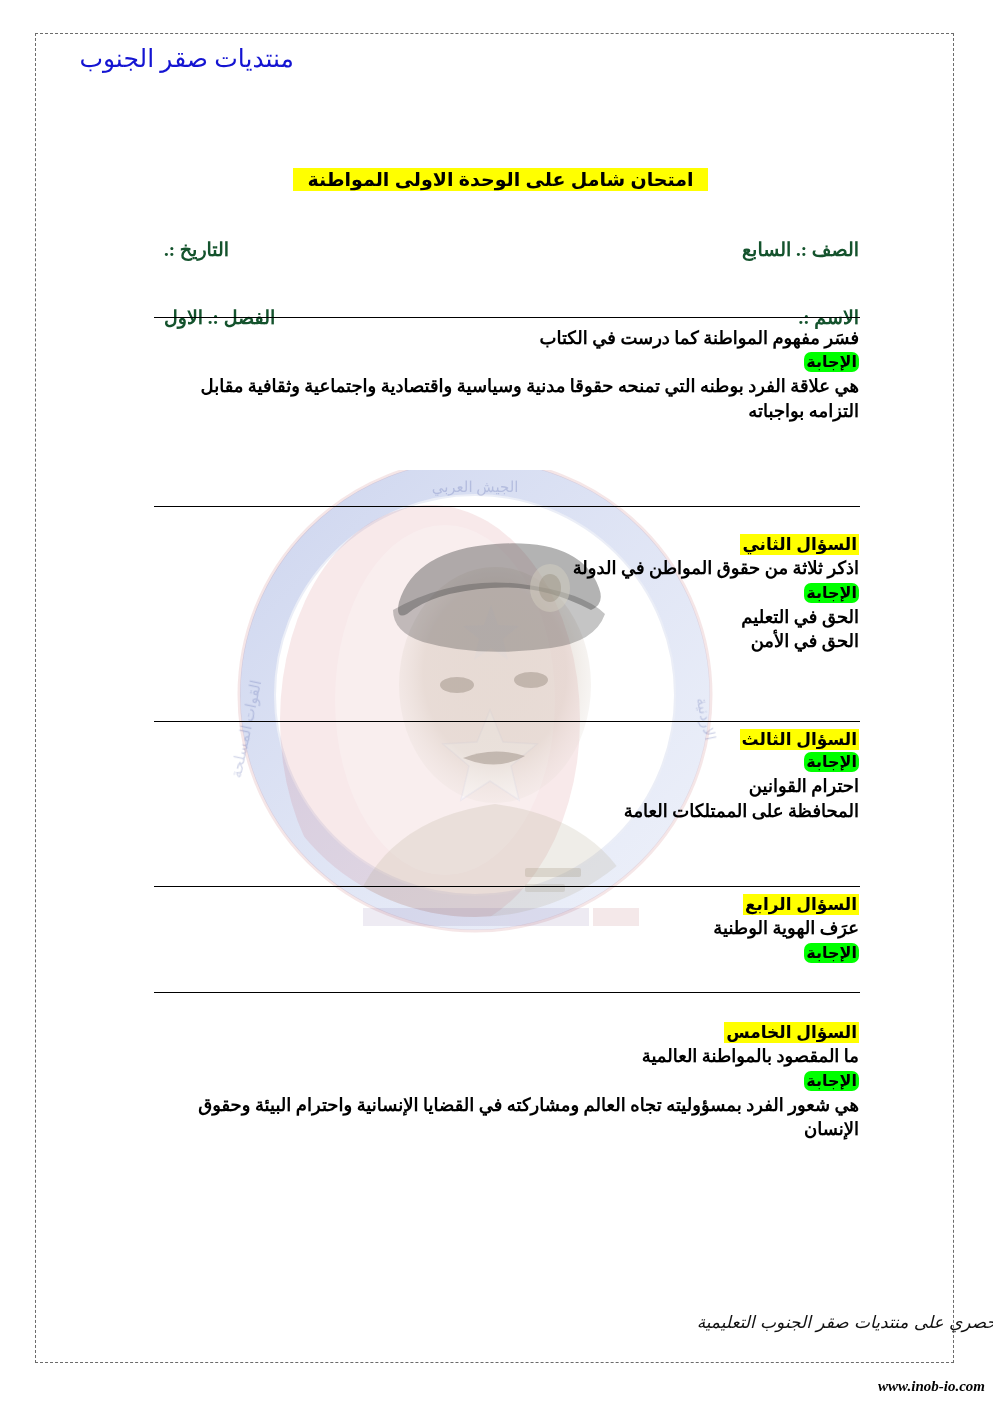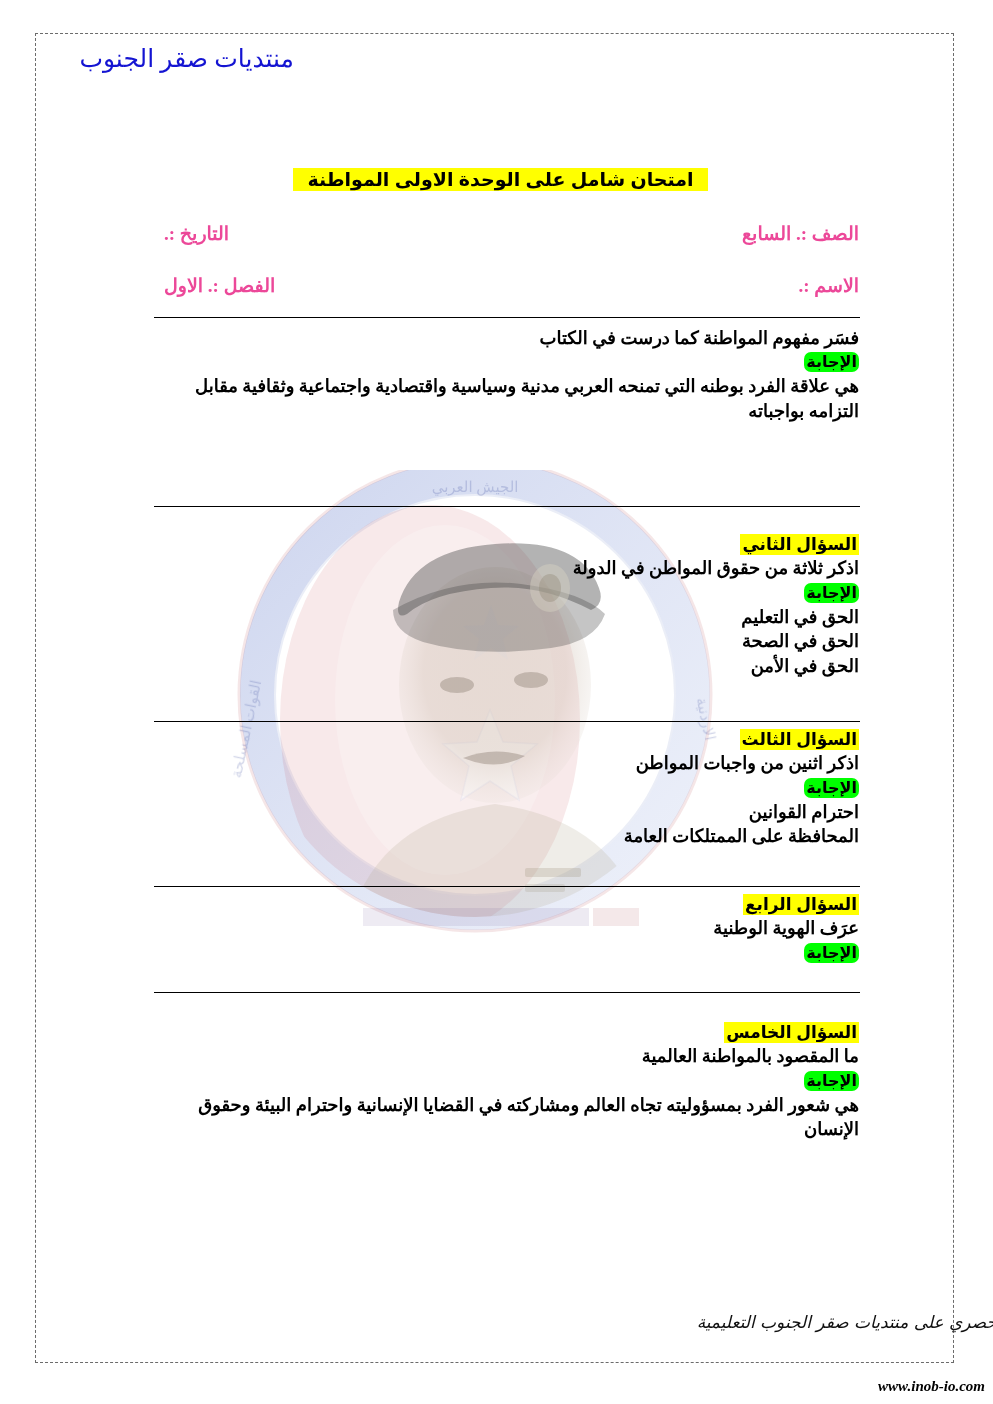"التاريخ :." .info-cell { color: #ec4899 -> #14532d; margin-top: none -> 16px }
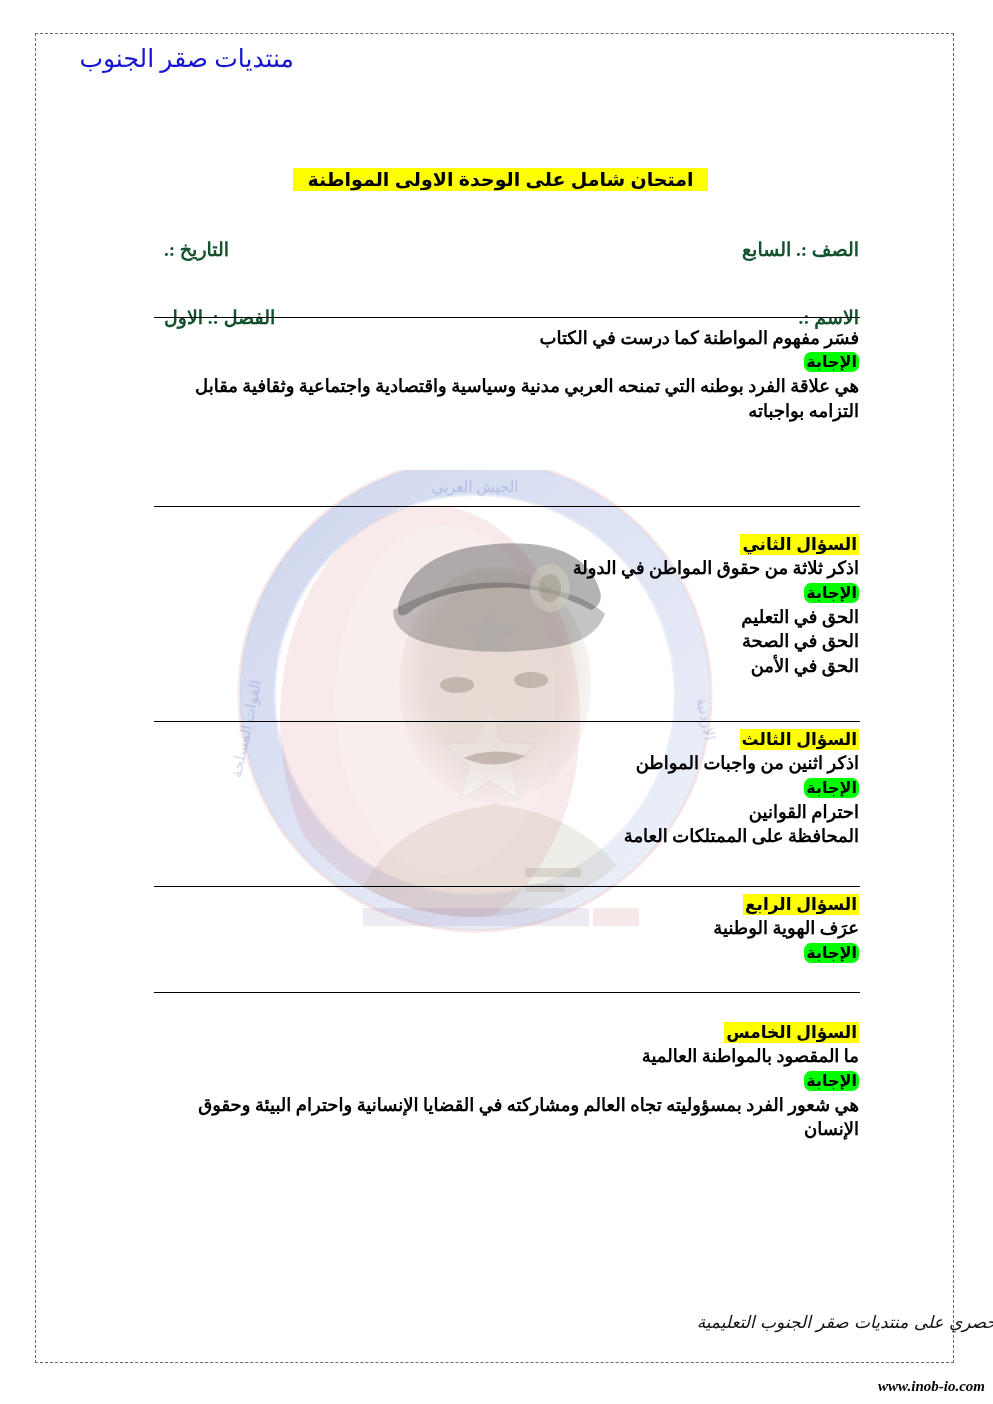"هي علاقة الفرد بوطنه التي" div.a-text { text: العربي -> حقوقا }
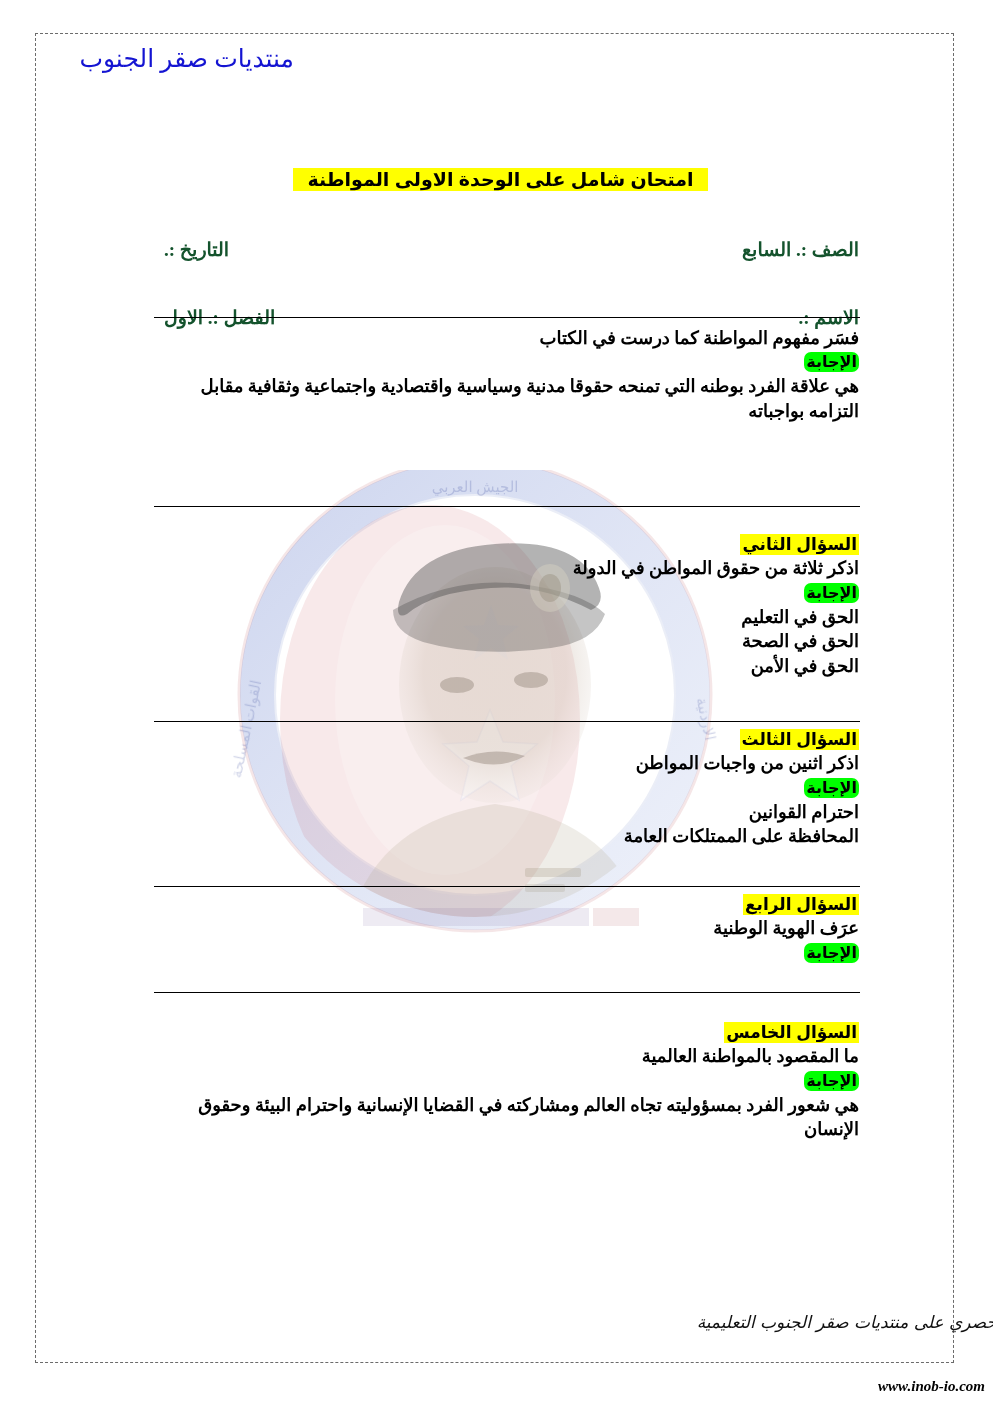"الحق في الصحة" div.a-text { html: <div>الحق في الصحة</div> -> none }
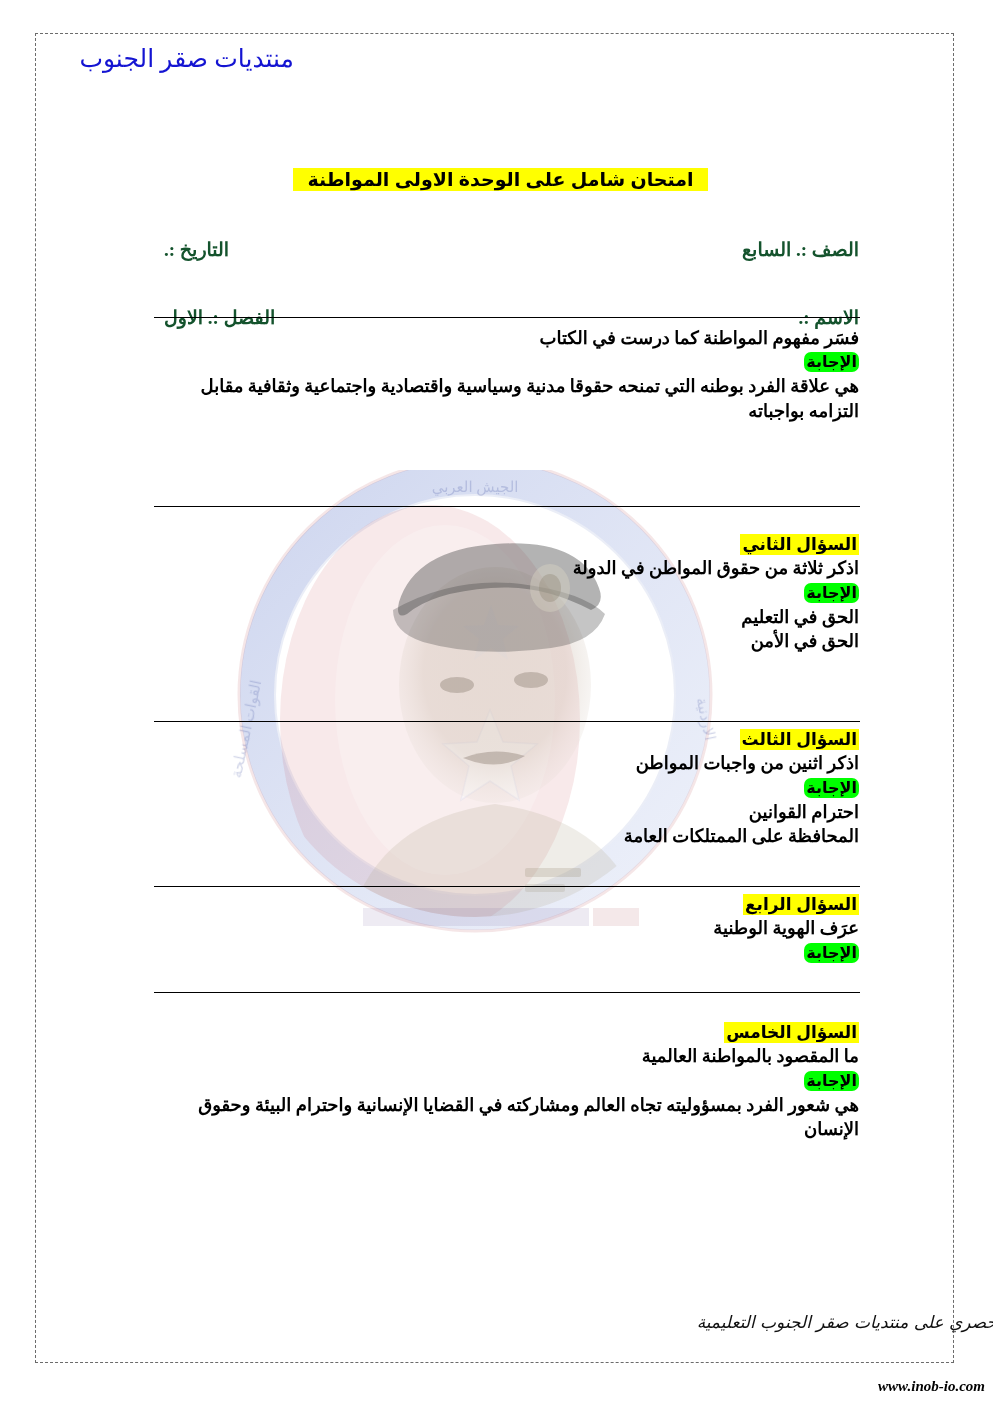"اذكر اثنين من واجبات المواطن" div.q-text { html: <div>اذكر اثنين من واجبات المواطن</div> -> none }
